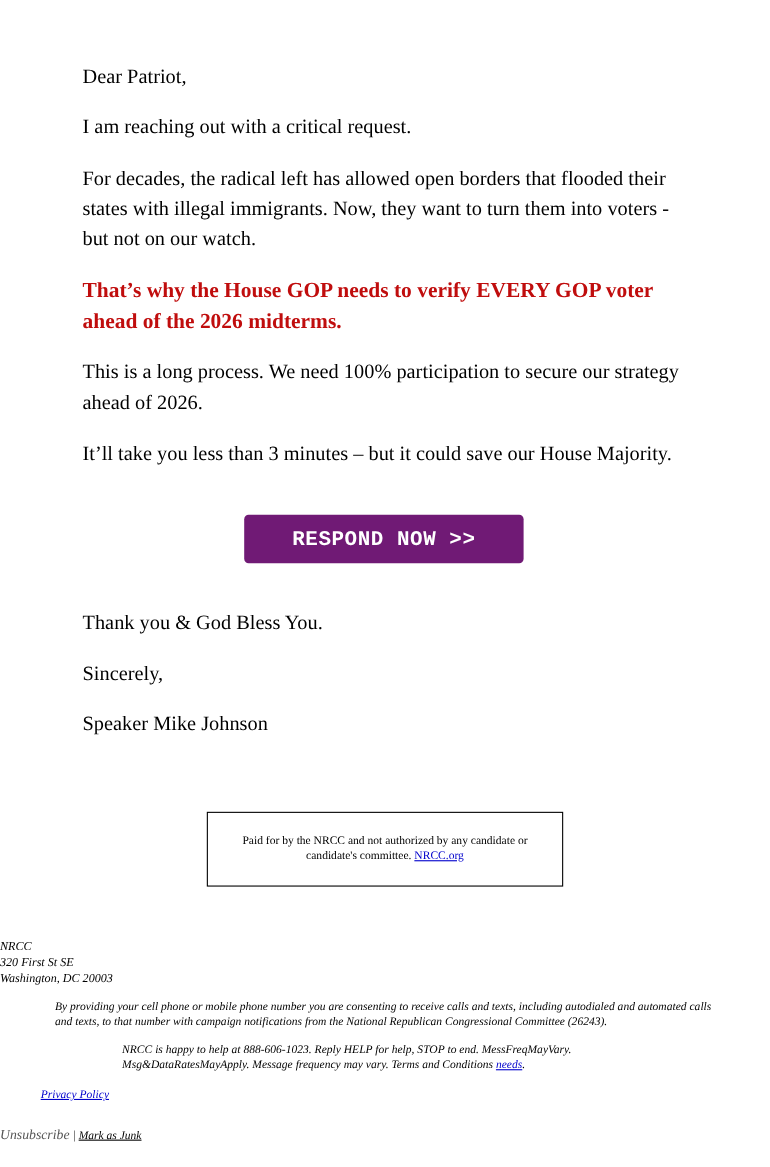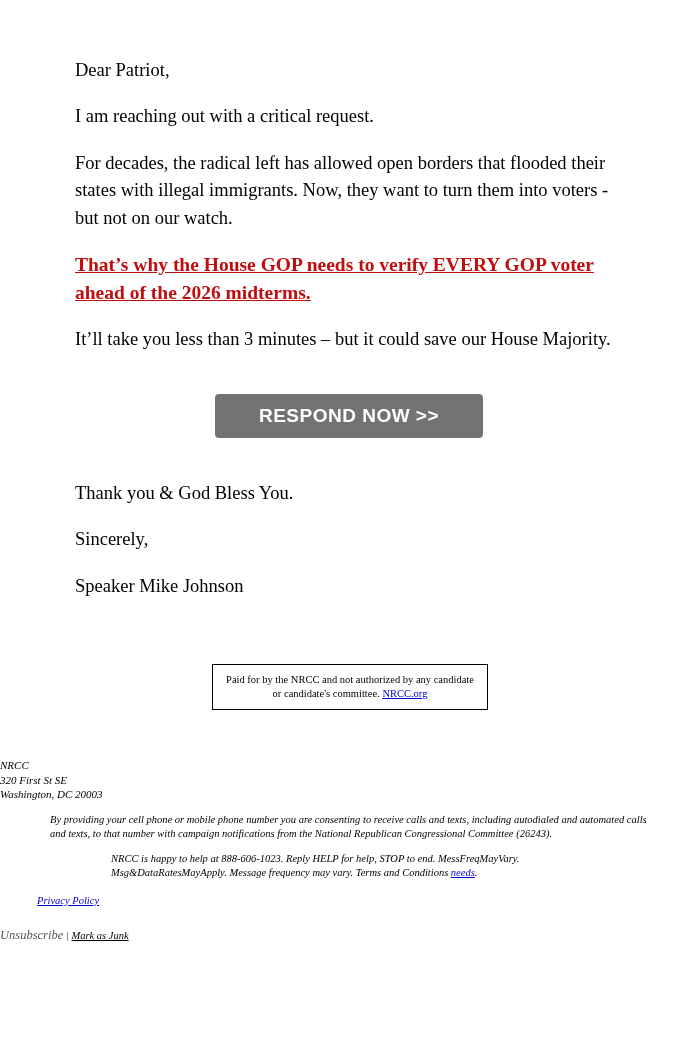"That’s why the House GOP" .headline { text-decoration: underline -> none }
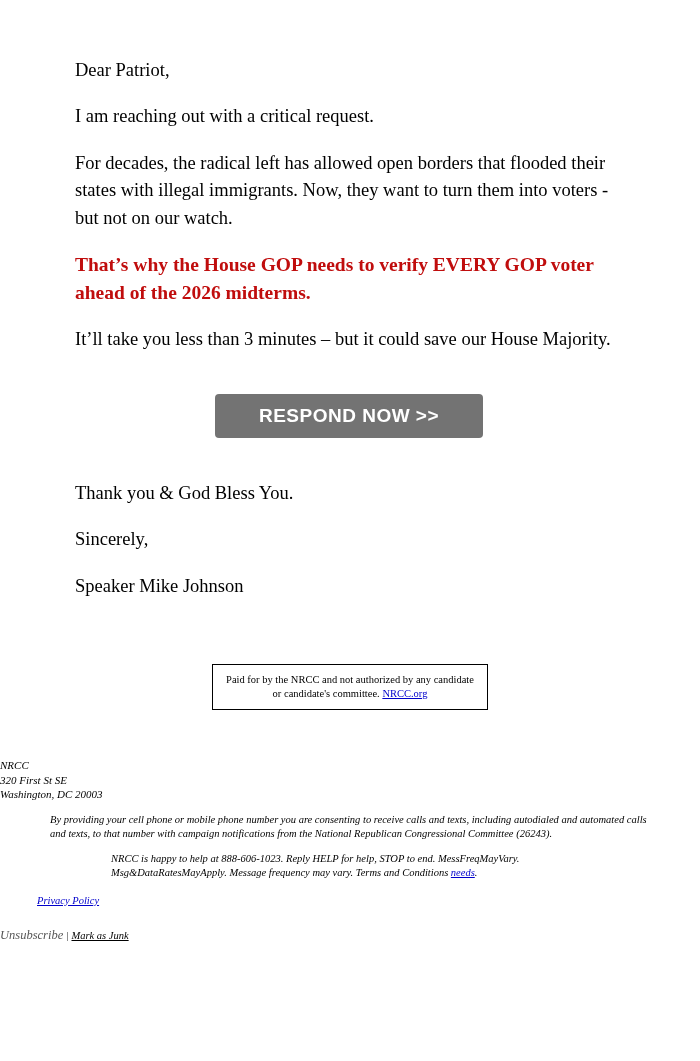"This is a long process." p.para { html: none -> <p>This is a long process. We need 100% participation to secure our strategy ahead of 2026.</p> }
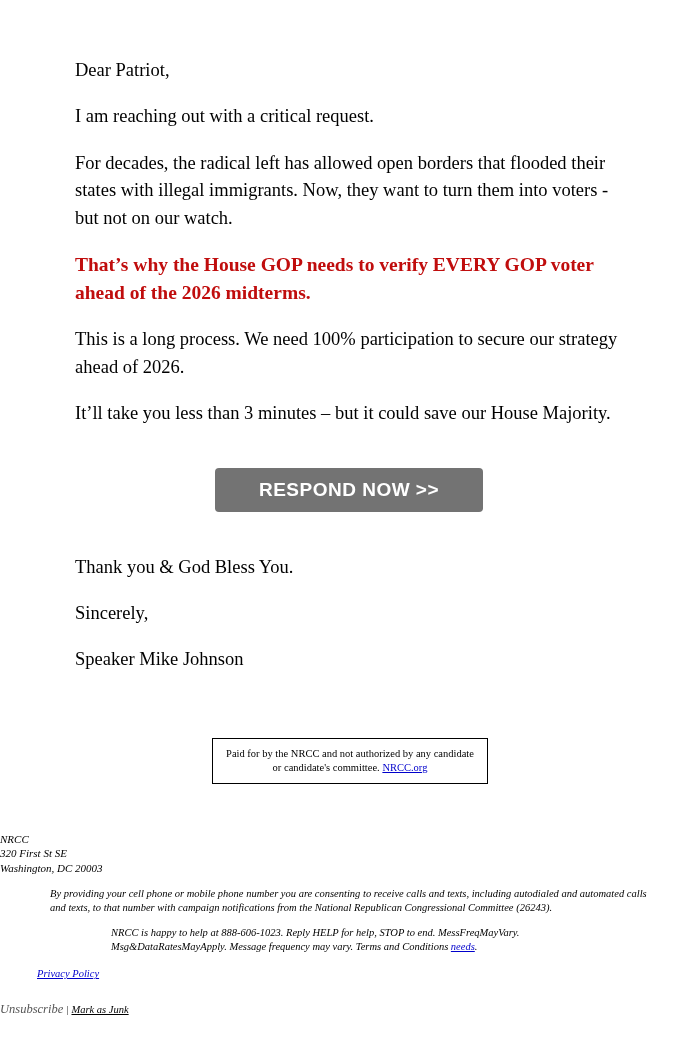"RESPOND NOW >>" .cta { background: #737373 -> #701a75; font-family: Liberation Sans, sans-serif -> Liberation Mono, monospace }
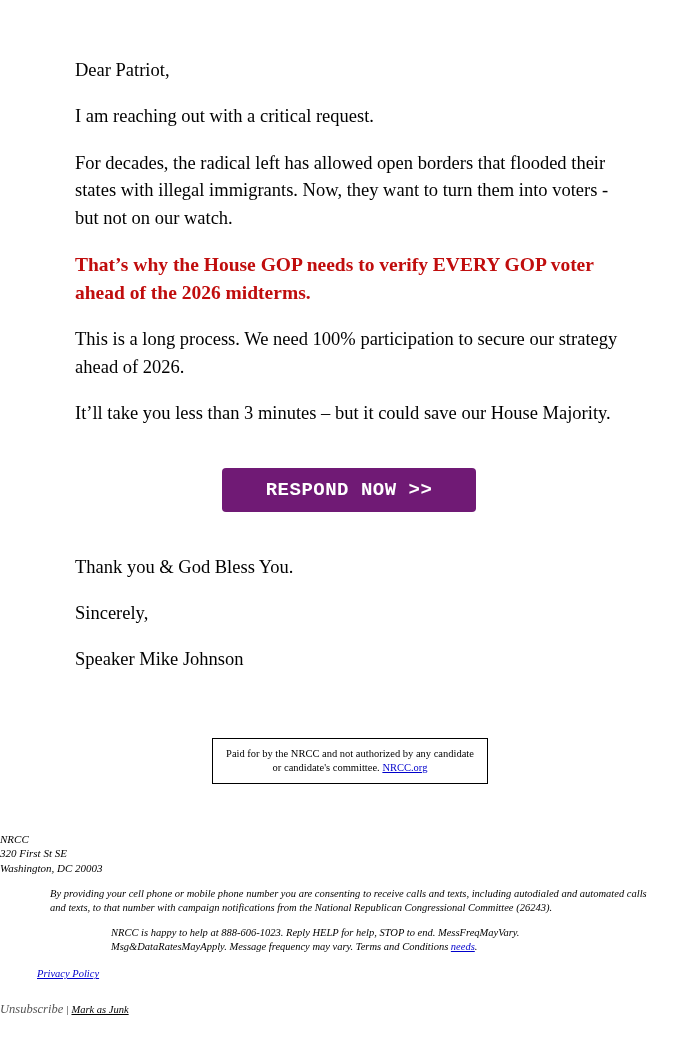"Paid for by the NRCC" .disclaimer-box { padding: 8px 12px -> 19px 12px; width: 276px -> 324px }
